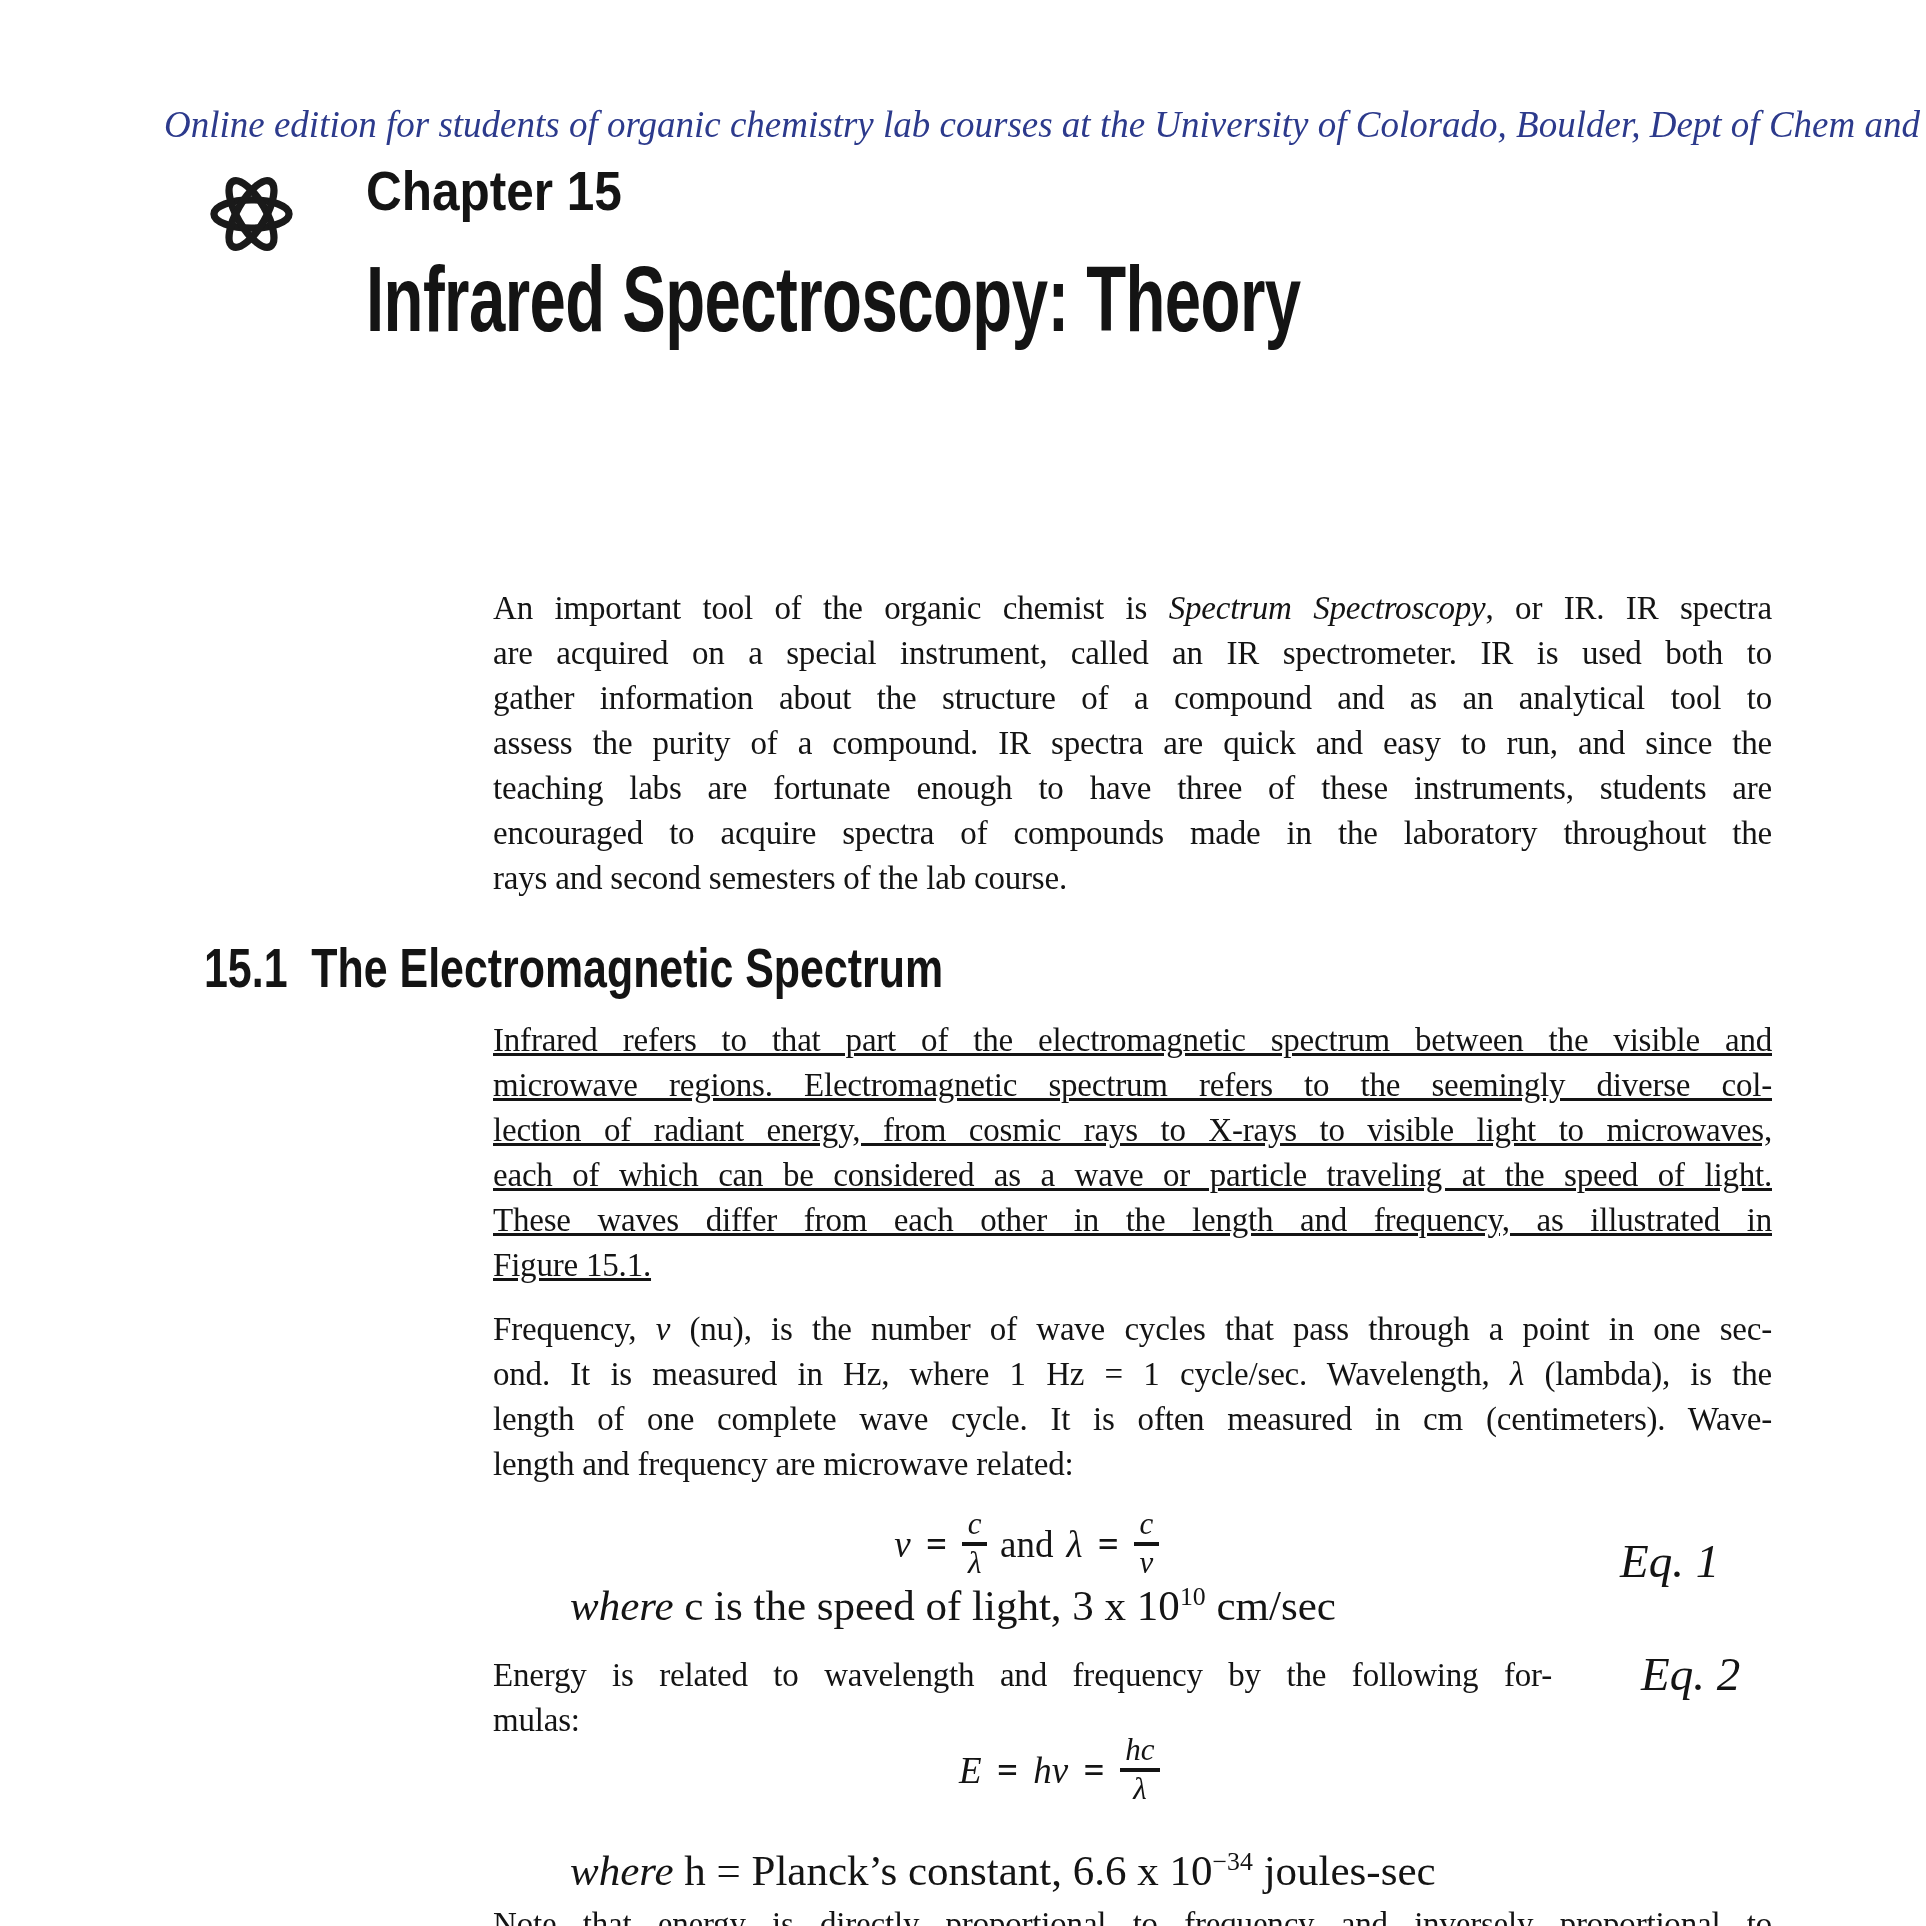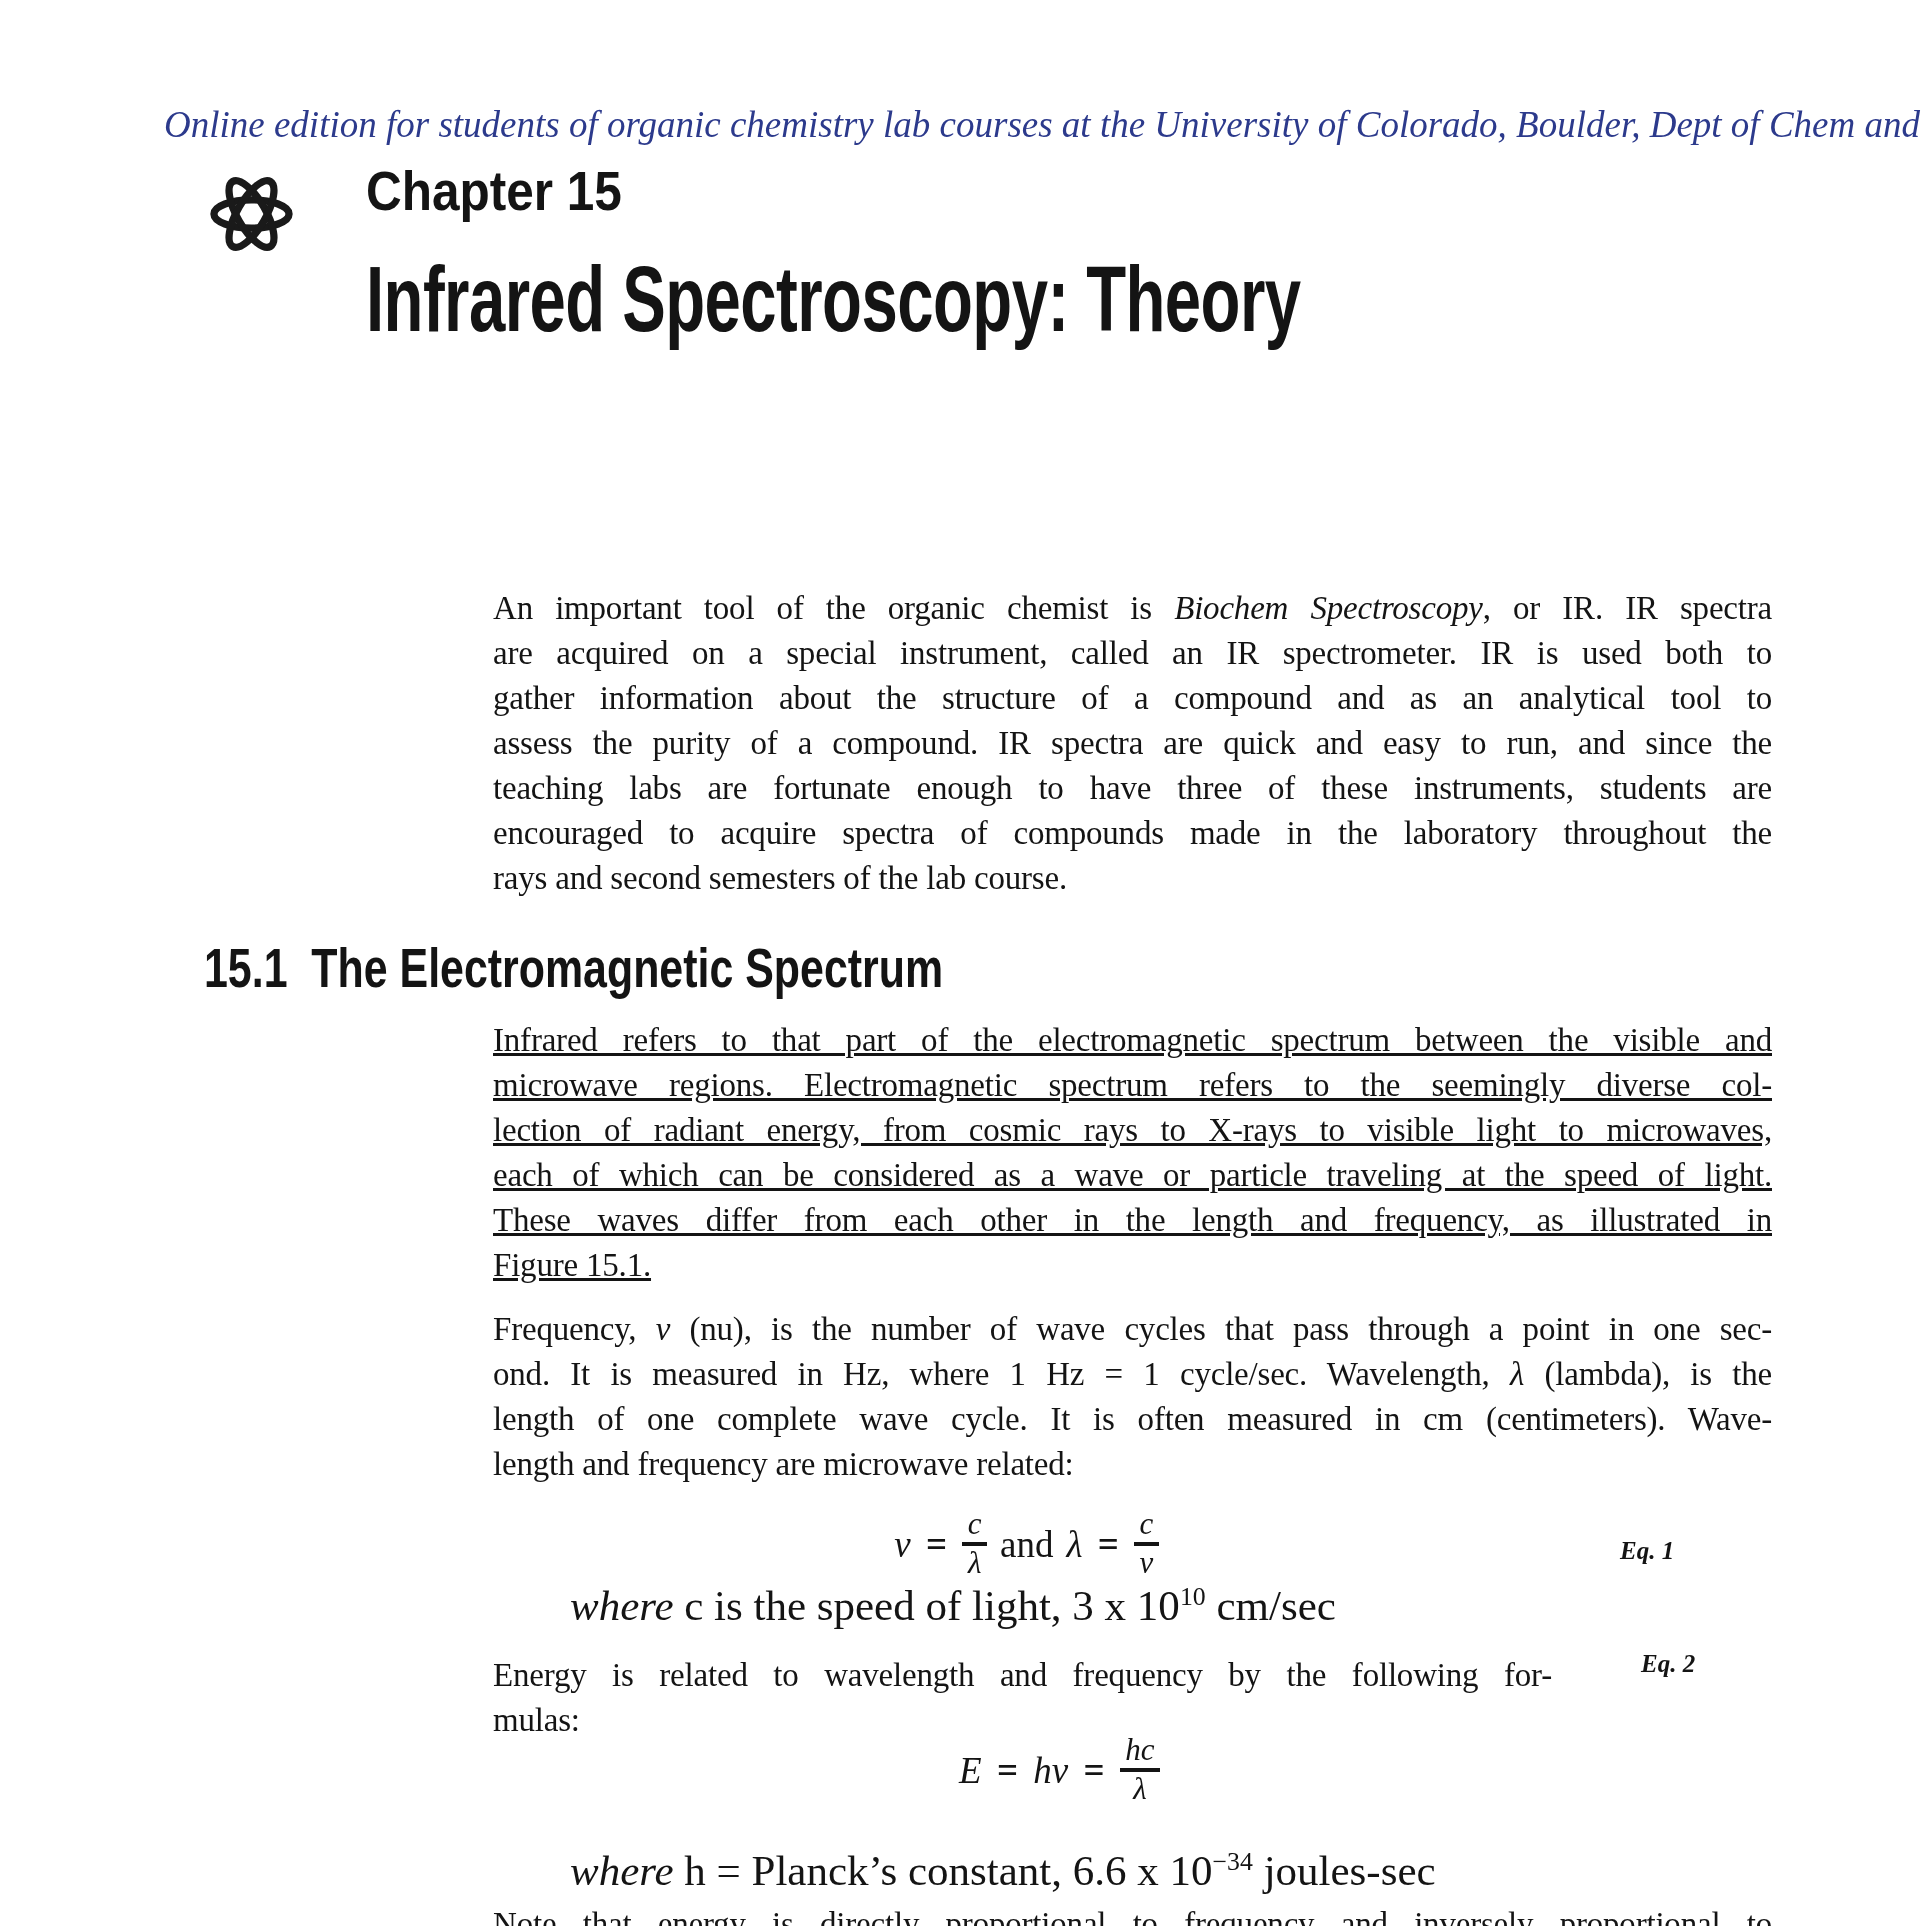"Biochem Spectroscopy" i { text: Biochem -> Spectrum }
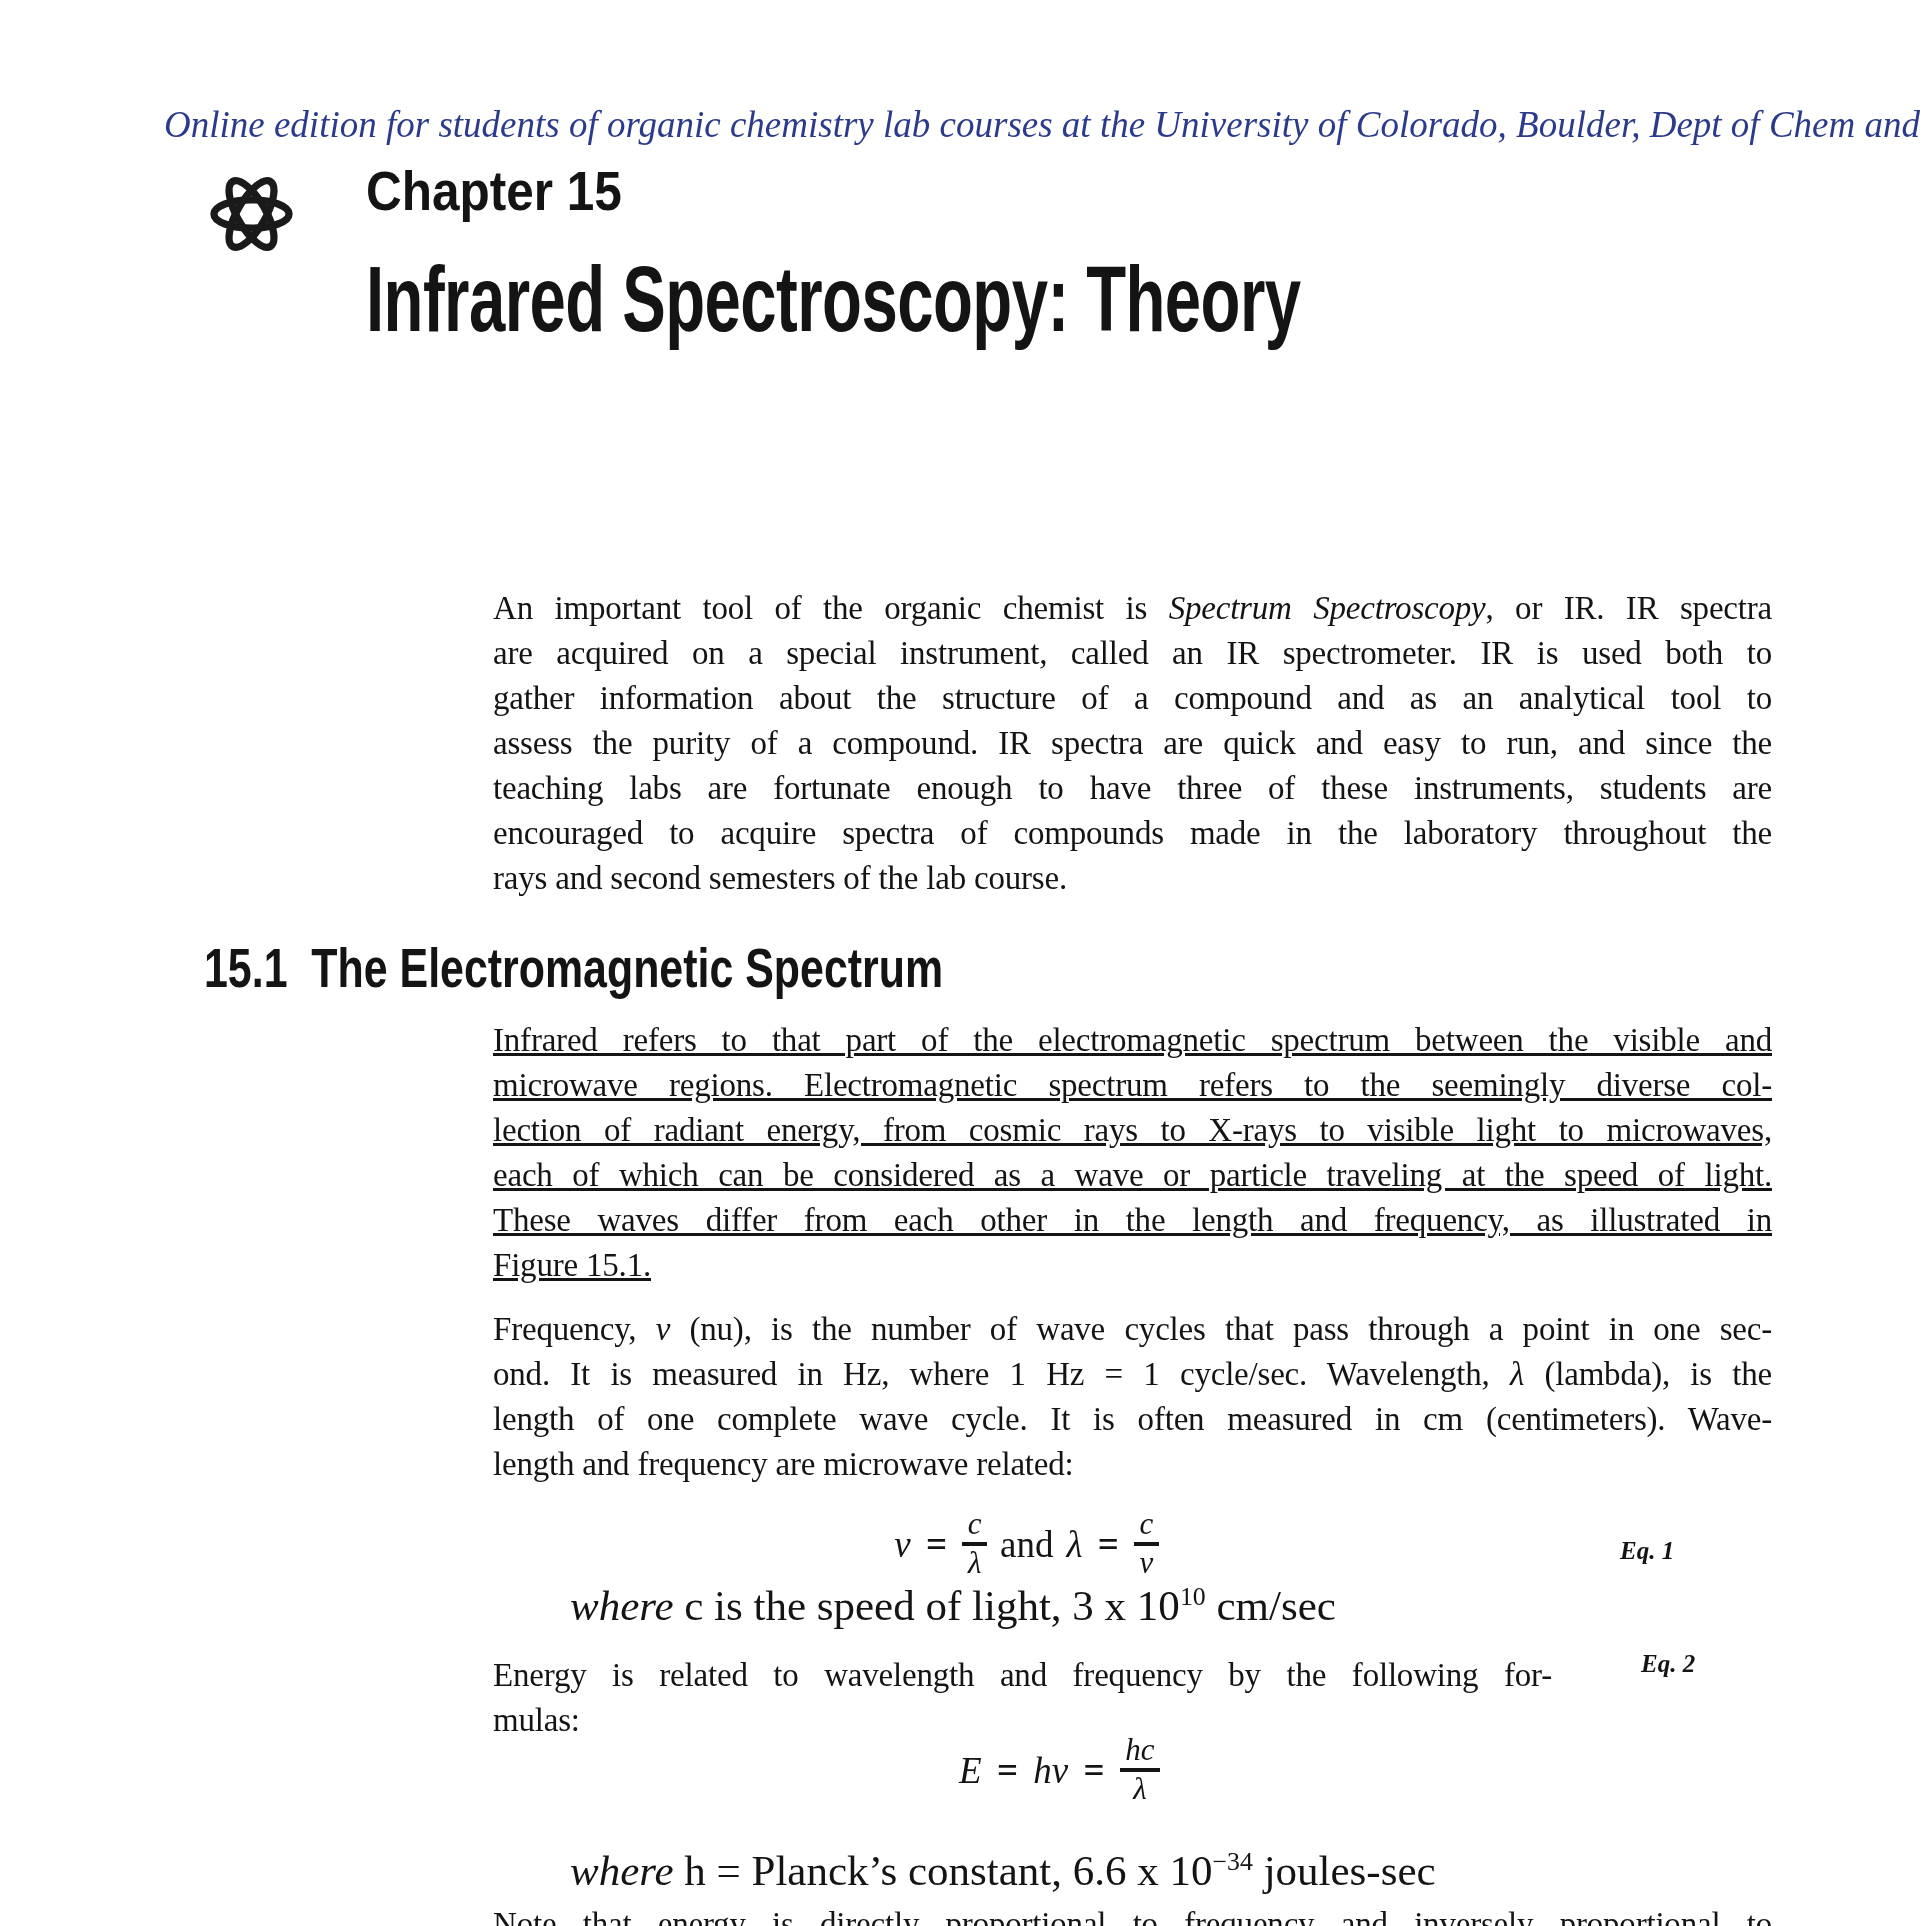"Eq. 1" .eq-label { font-size: 25px -> 47px; font-weight: bold -> none }
